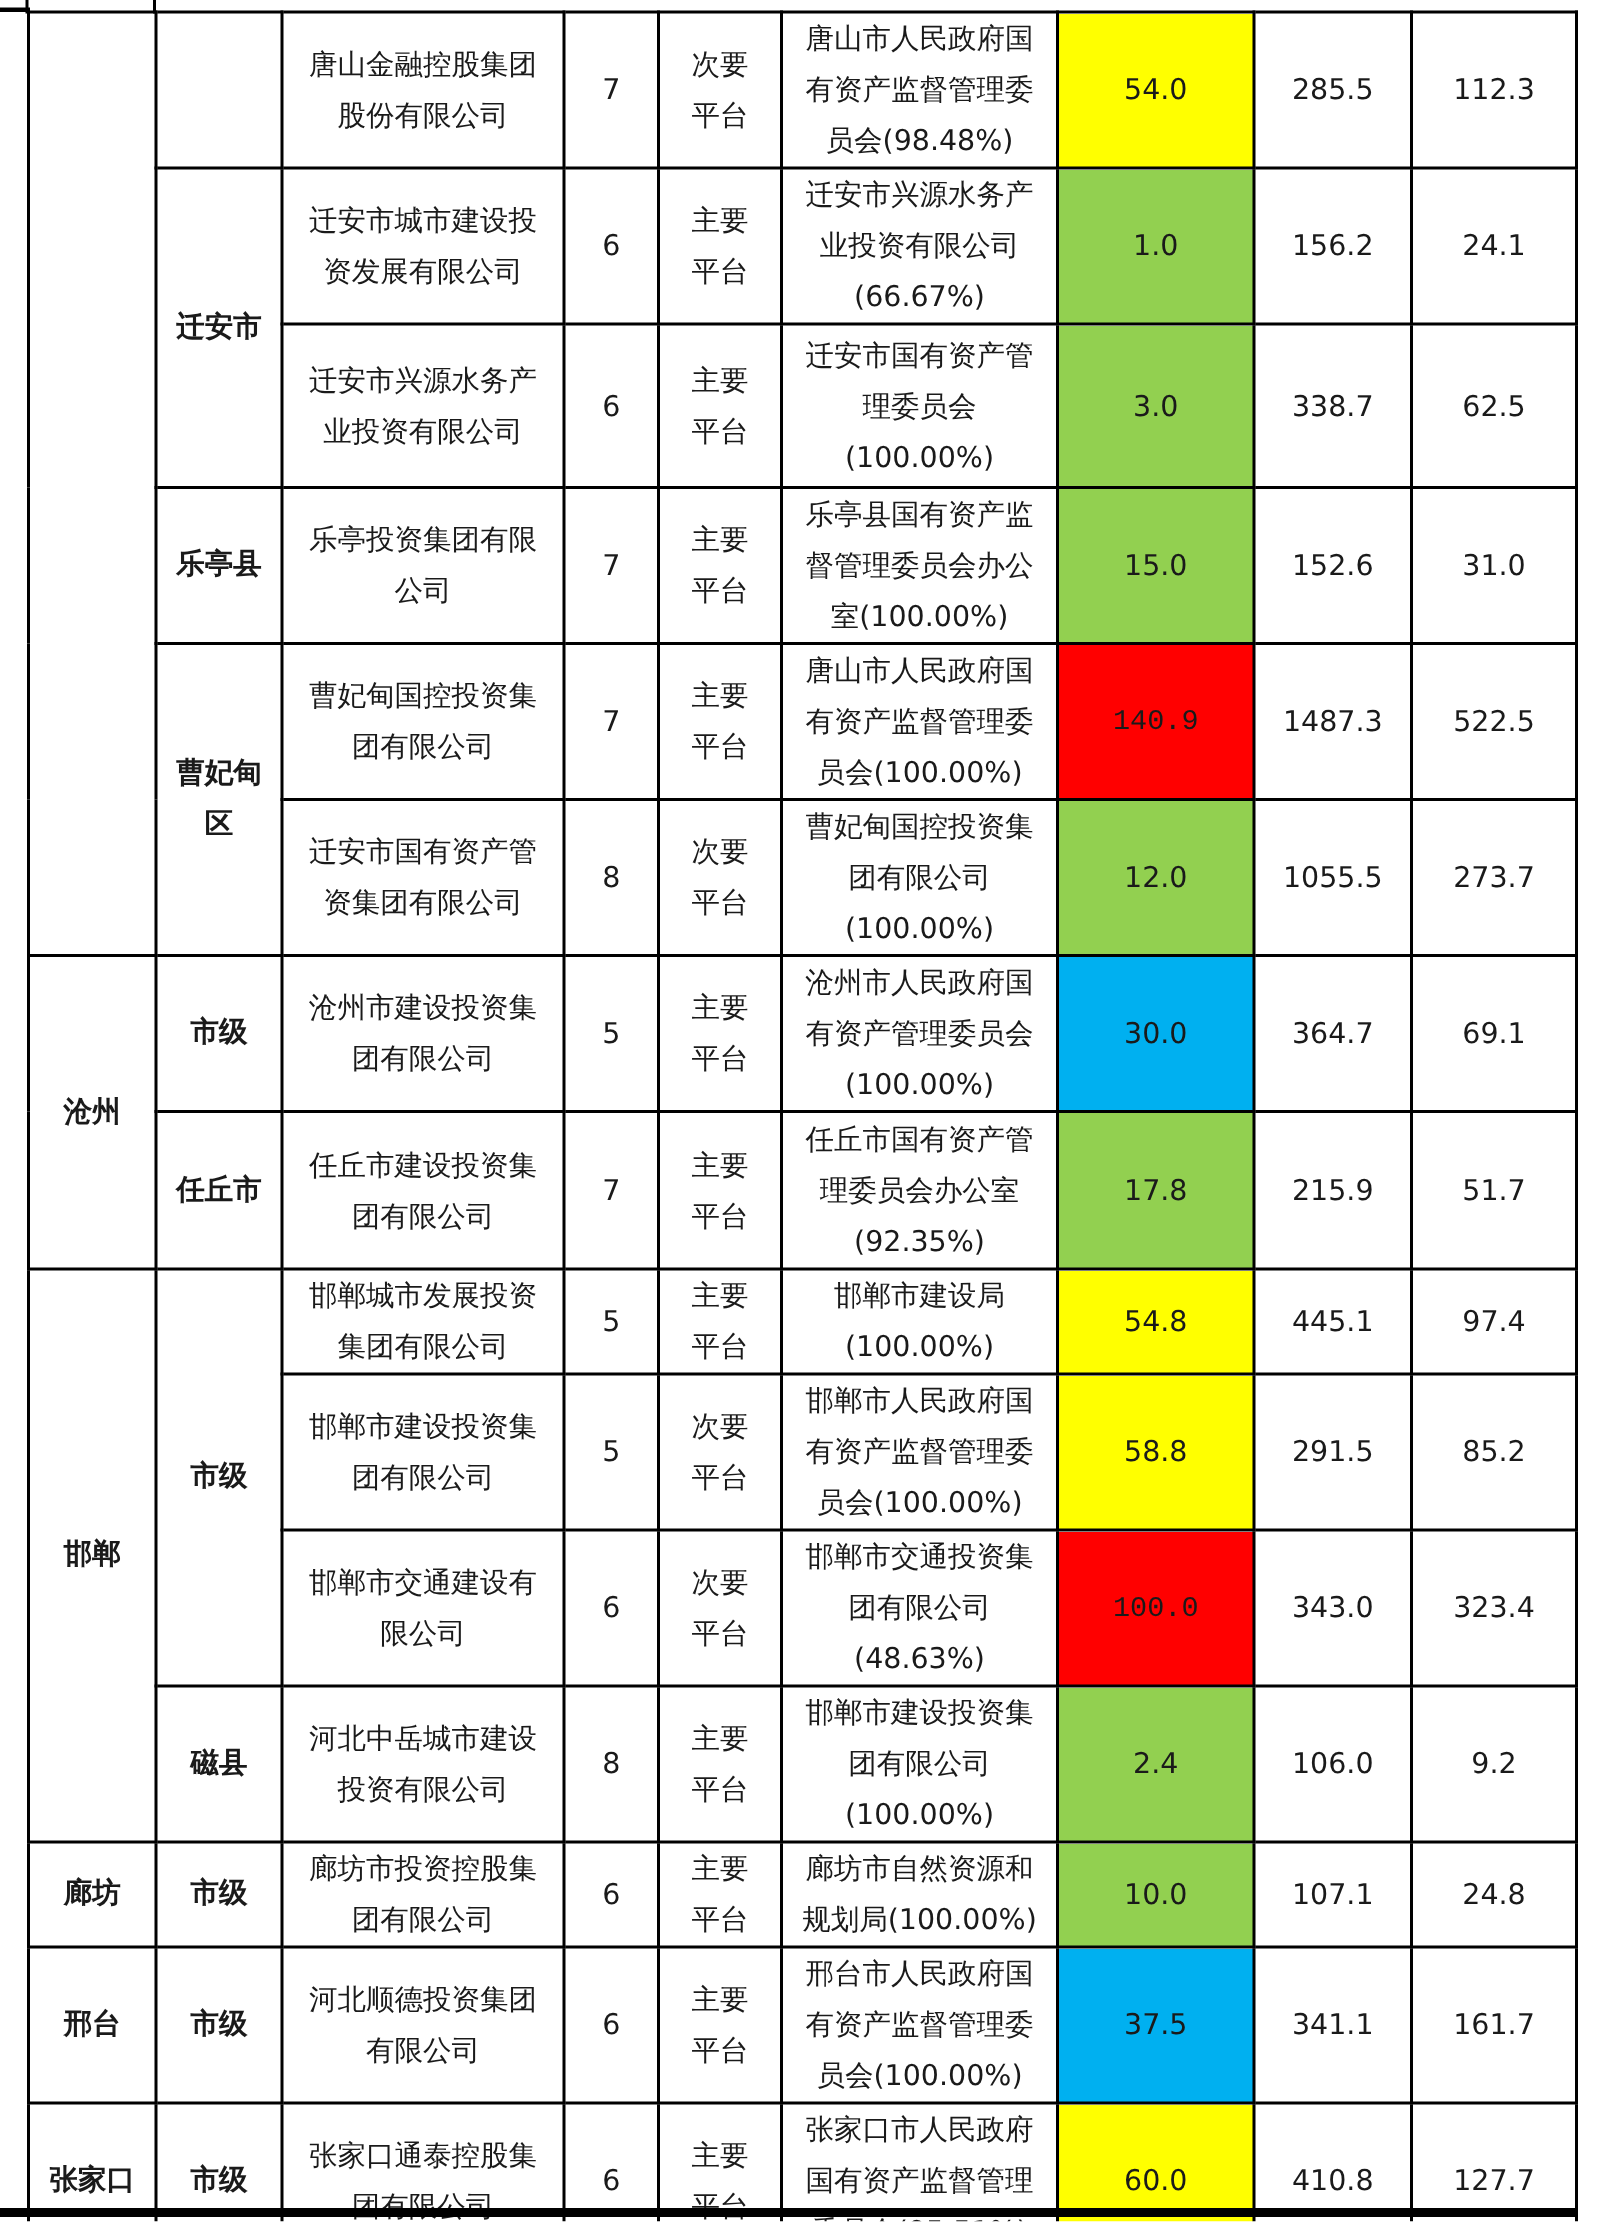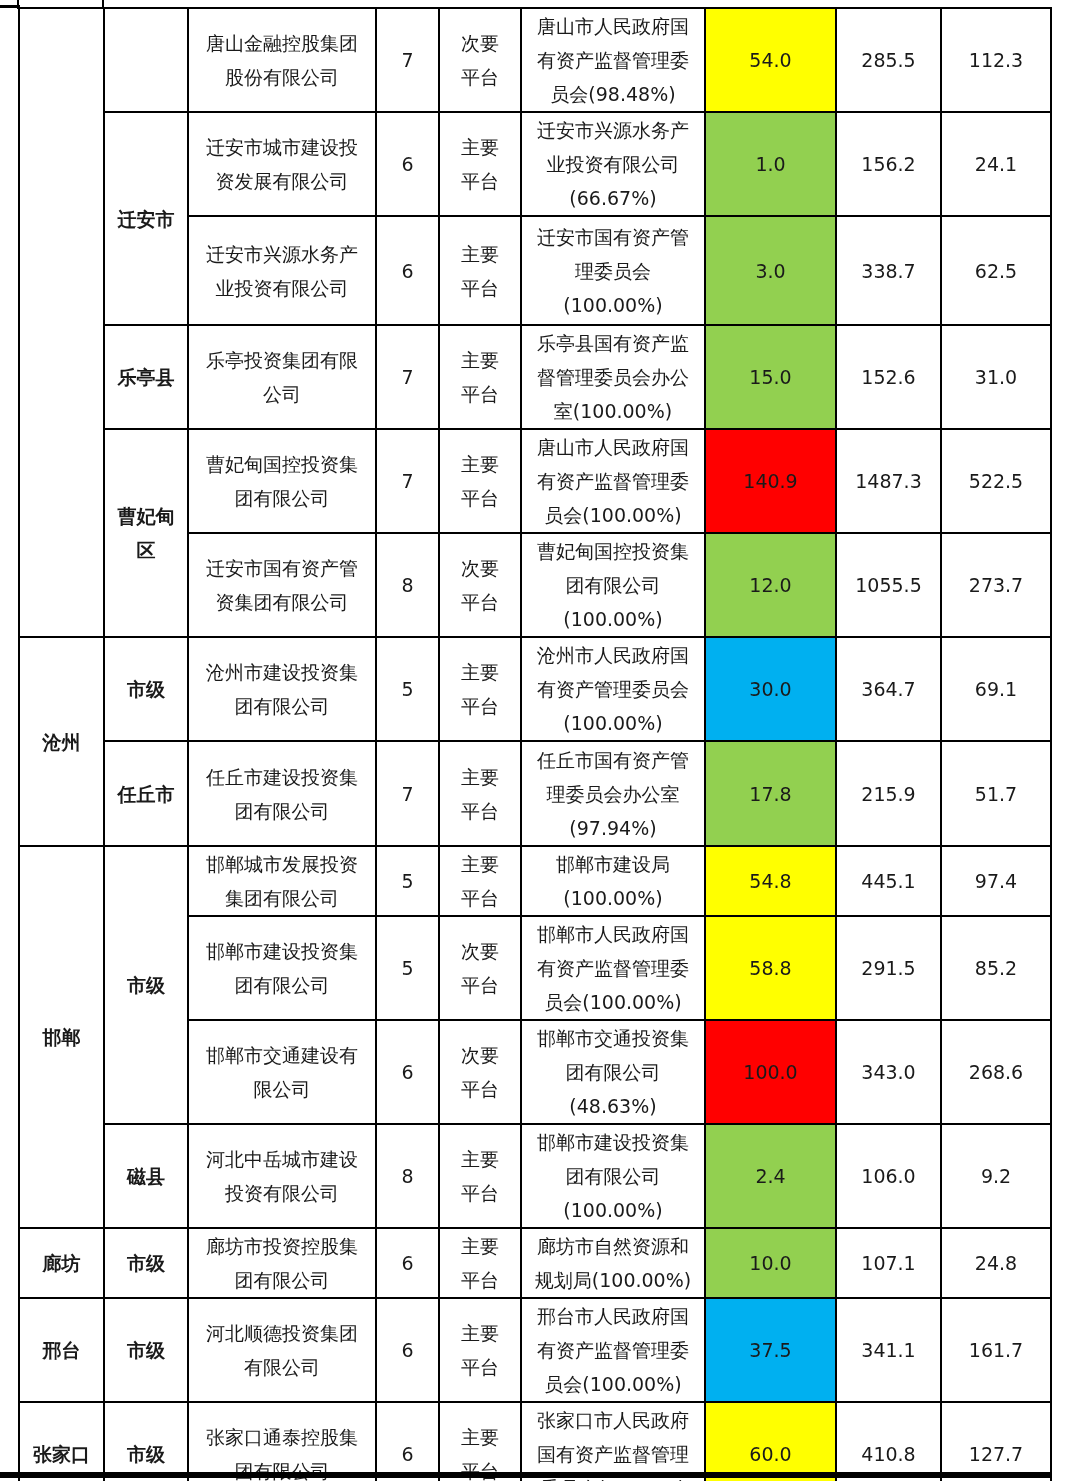"迁安市" td.region-col, td.district-col { font-family: none -> Liberation Mono, monospace }
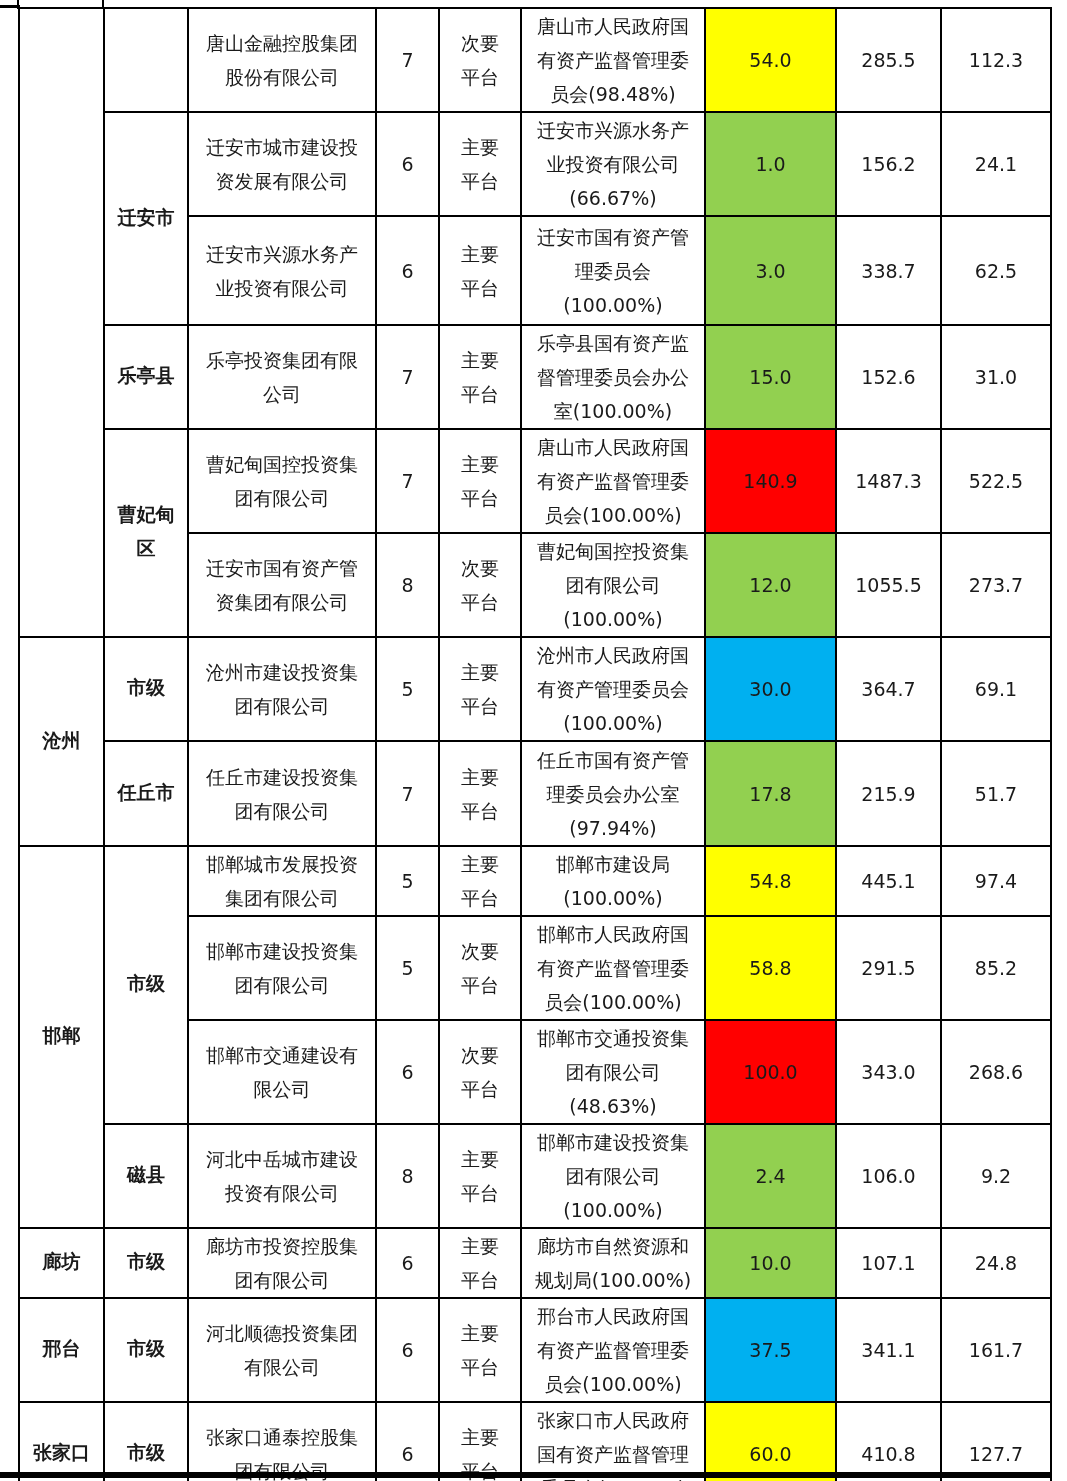"140.9" td[data-color="red"] { font-family: none -> Liberation Mono, monospace }
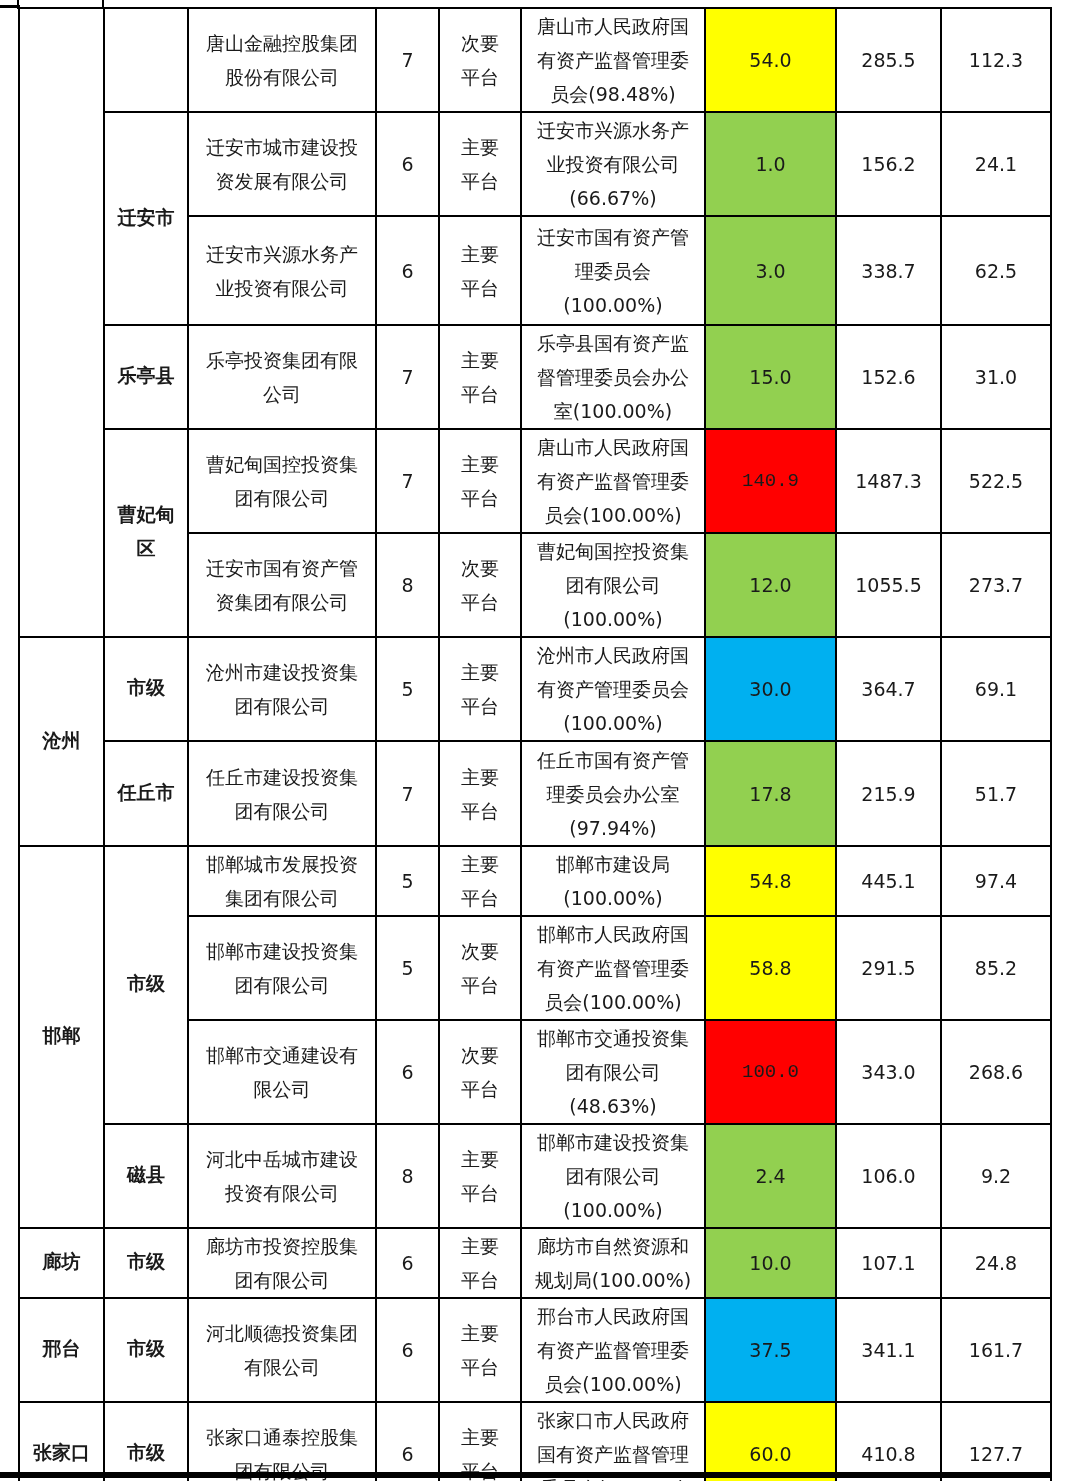"任丘市国有资产管" td.shareholder-col { text: 97.94% -> 92.35% }
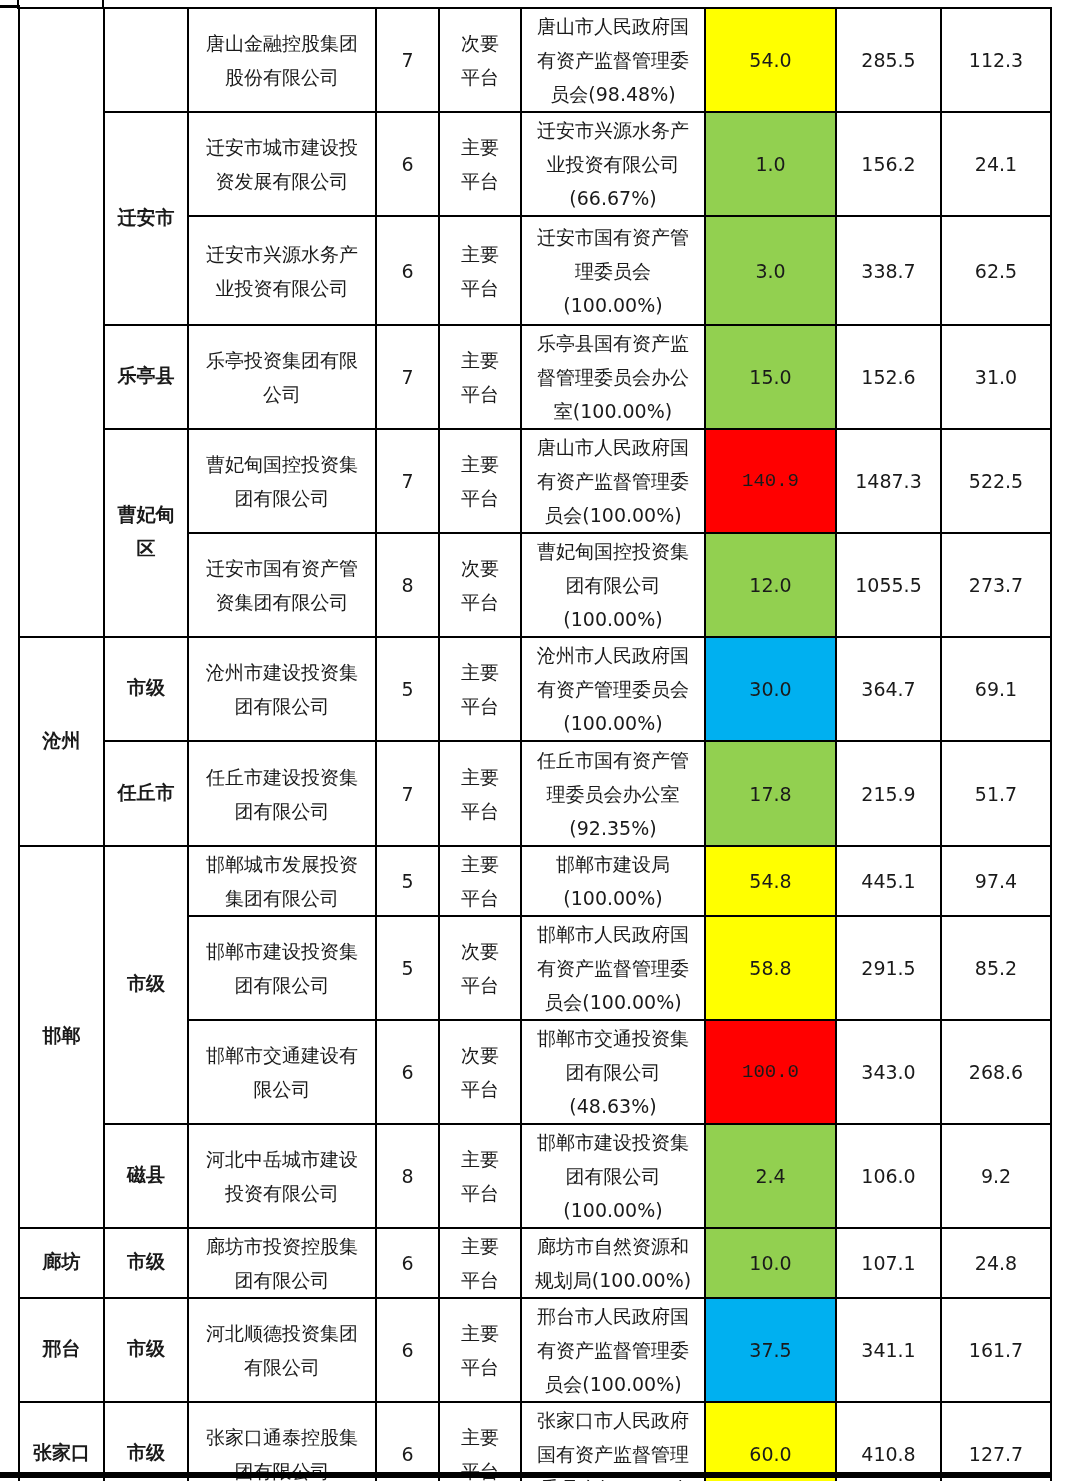"268.6" td.val-col { text: 268.6 -> 323.4 }
